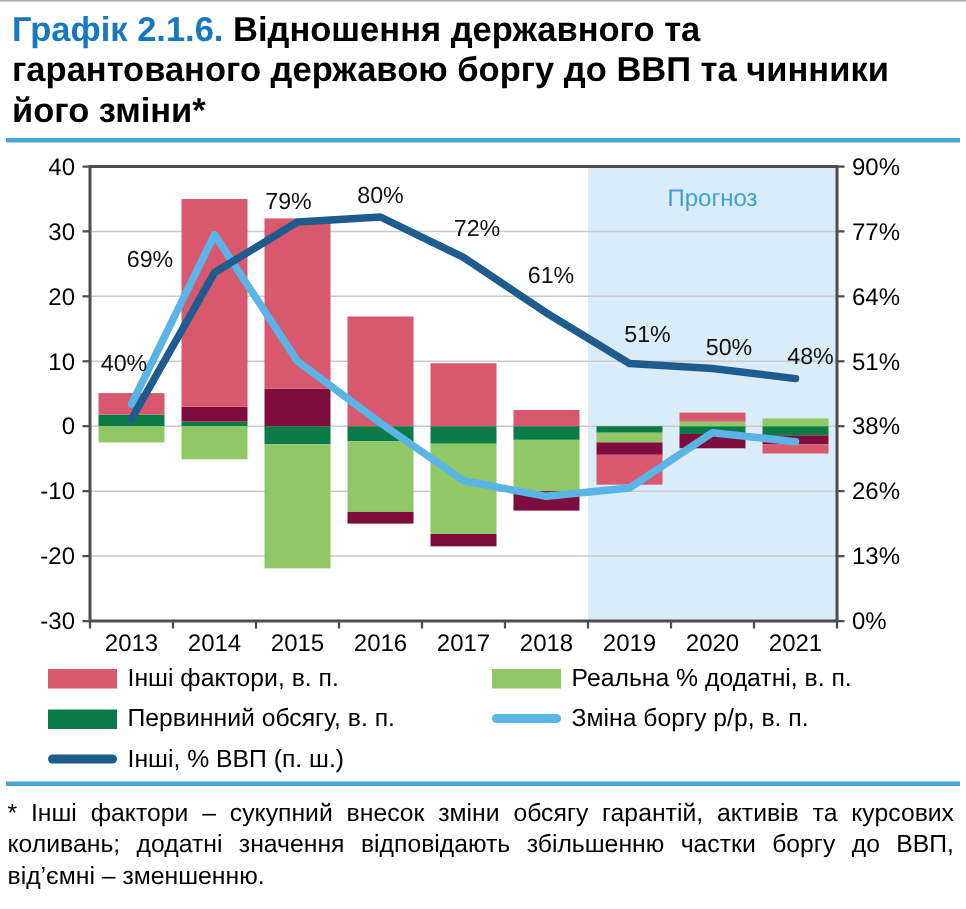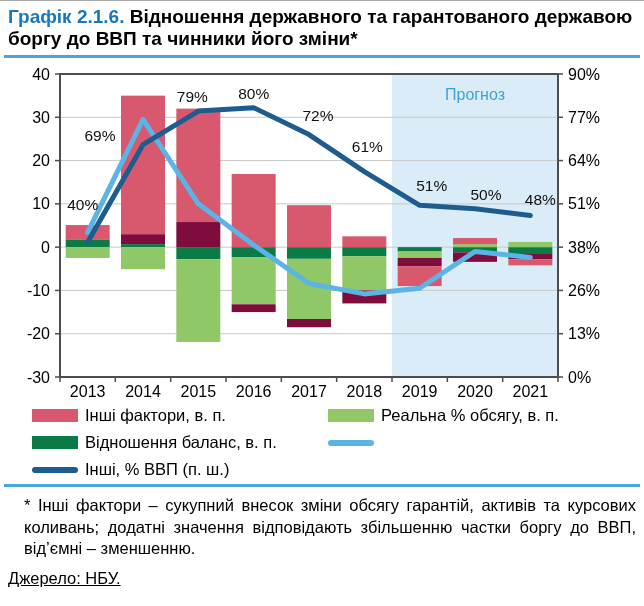"Графік 2.1.6. Відношення державного та" .title { font-size: 19px -> 23px }
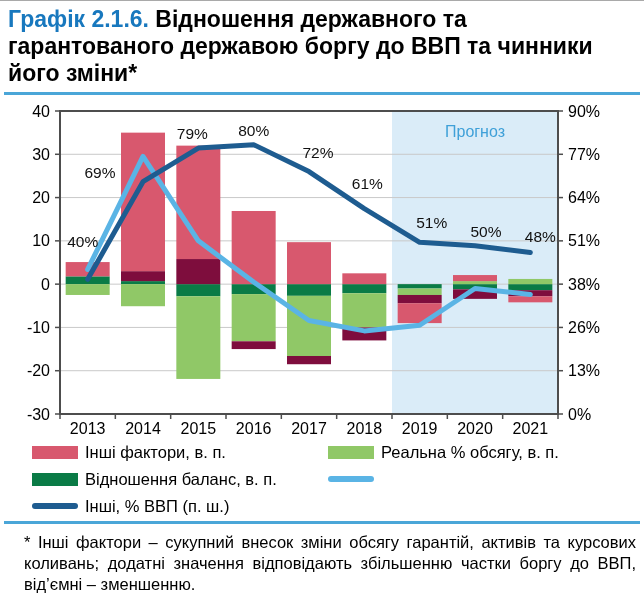"Реальна % обсягу, в. п." span { text: обсягу -> додатні }
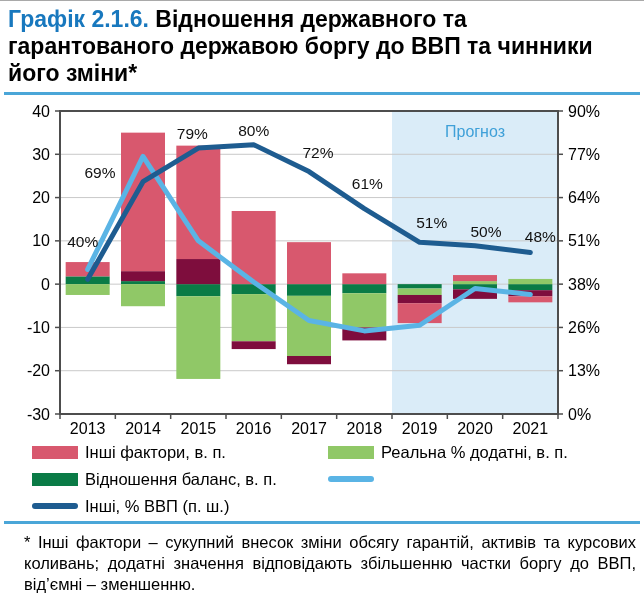"Відношення баланс, в. п." span { text: Відношення баланс -> Первинний обсягу }
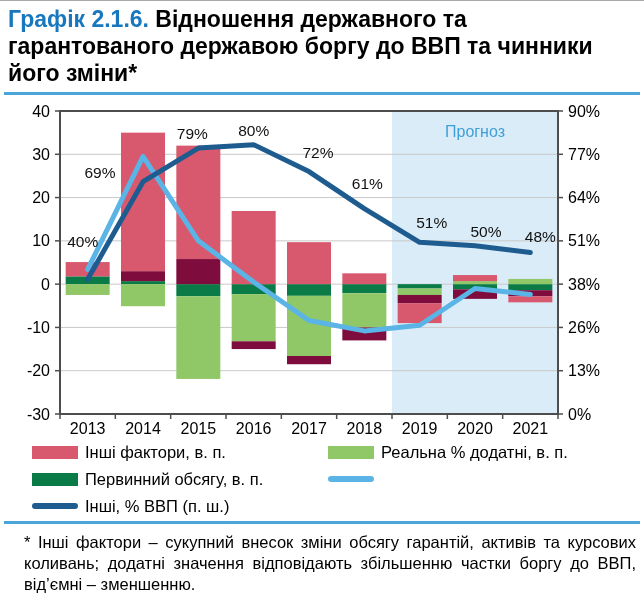"Зміна боргу р/р, в. п." span { html: none -> <span>Зміна боргу р/р, в. п.</span> }
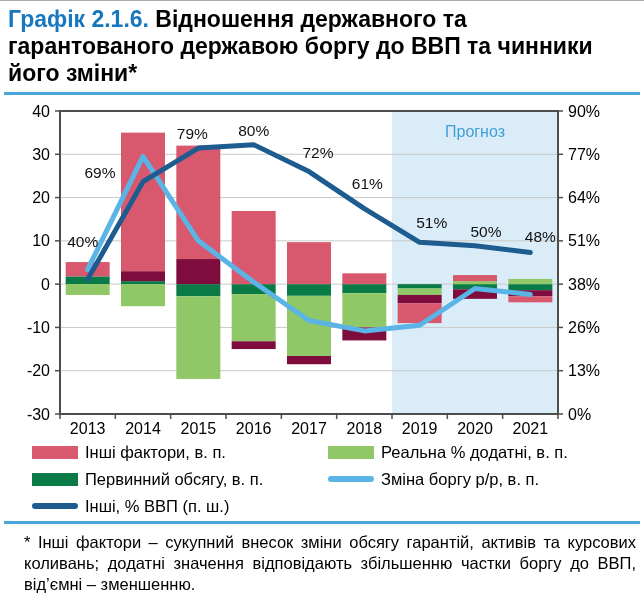"* Інші фактори – сукупний" .footnote { margin: 8px 8px 0 24px -> 8px 8px 0 5px }
